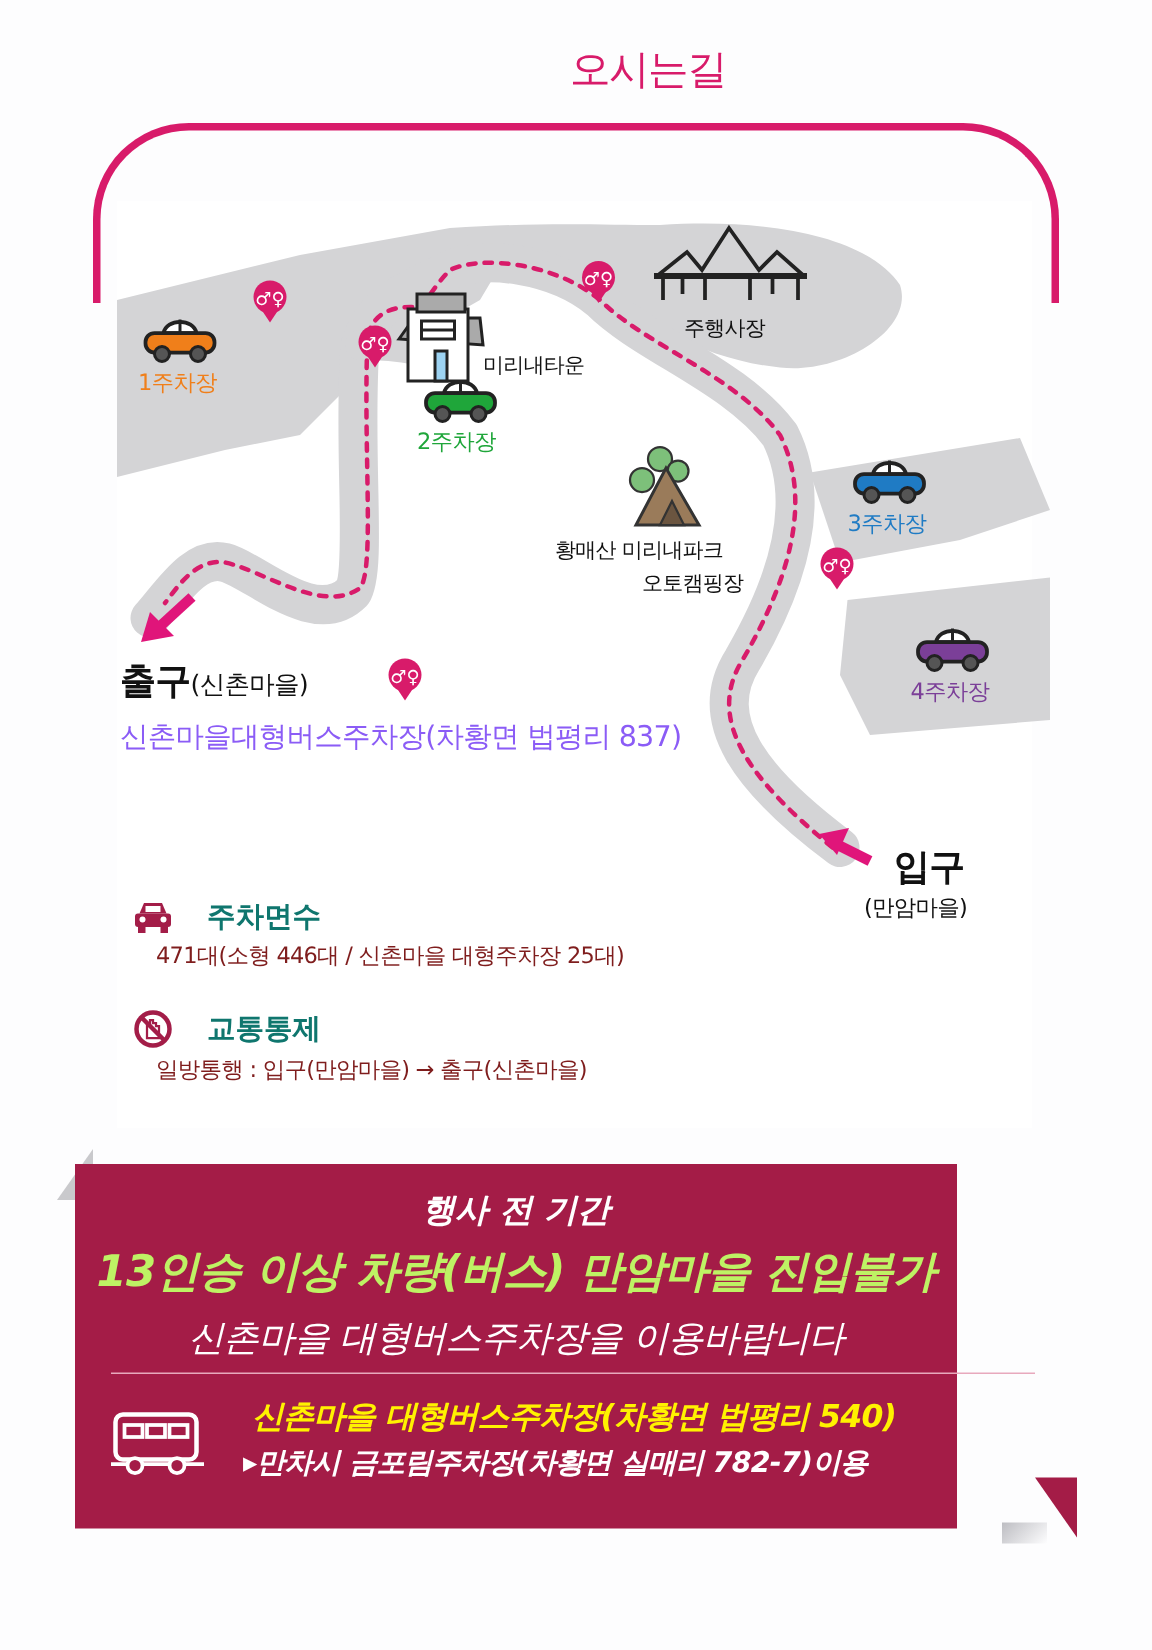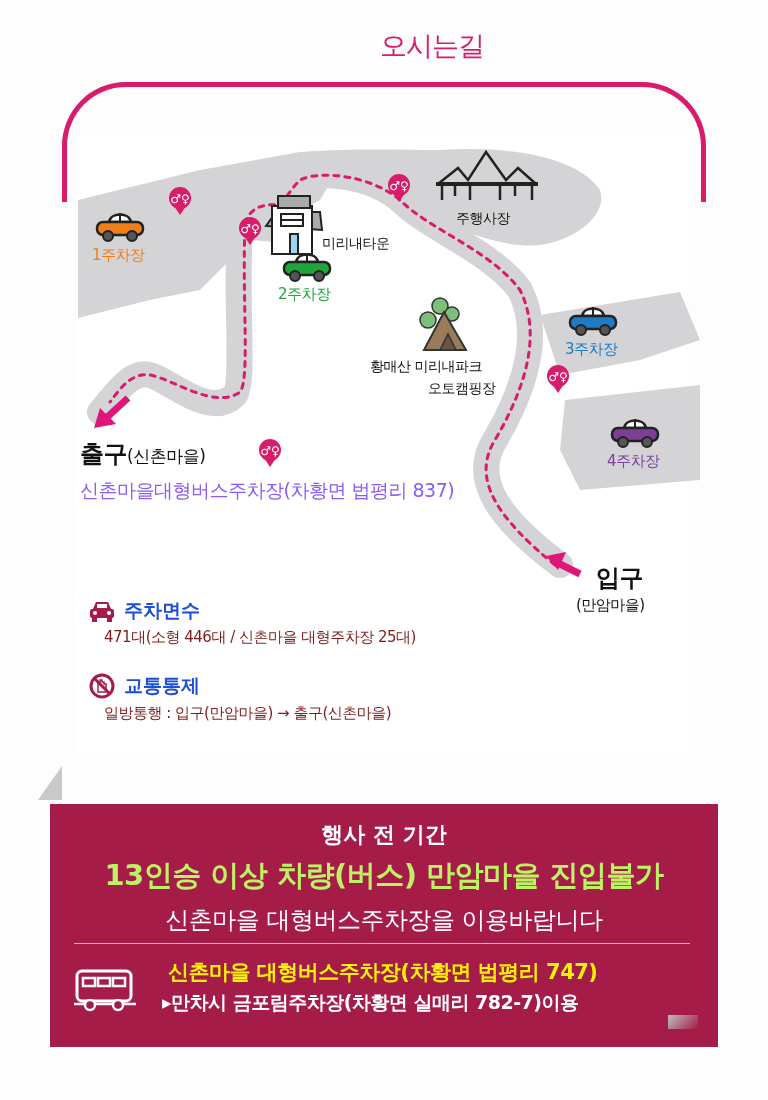"주차면수" .info-head { color: #1d4ed8 -> #0f766e; gap: 8px -> 22px }
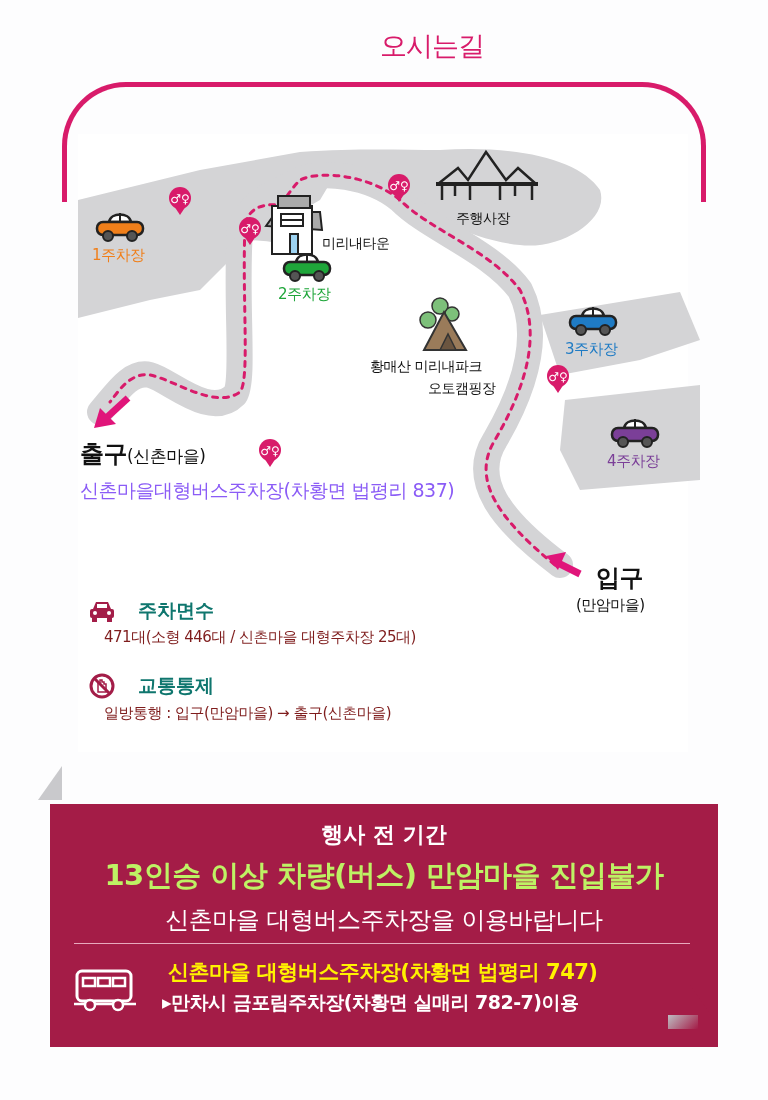"행사 전 기간" .banner { font-style: none -> italic; top: 804px -> 776px; width: 668px -> 588px }
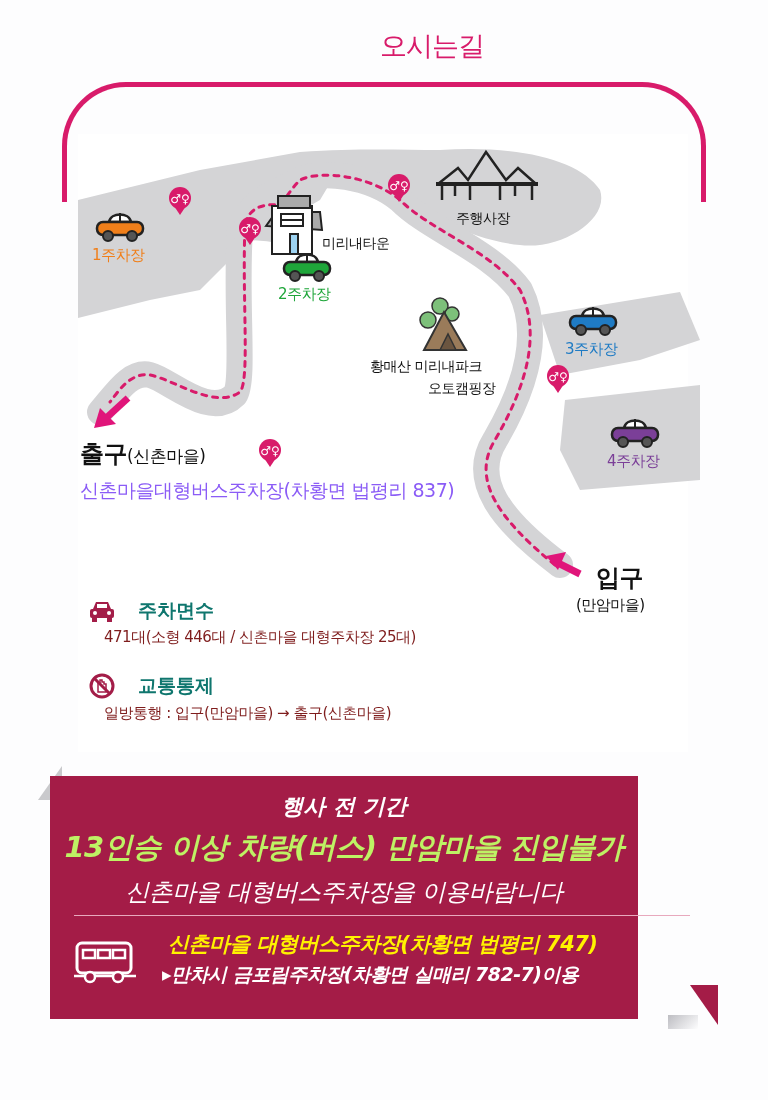"신촌마을 대형버스주차장(차황면 법평리 747)" div.b-line4 { text: 747 -> 540 }
